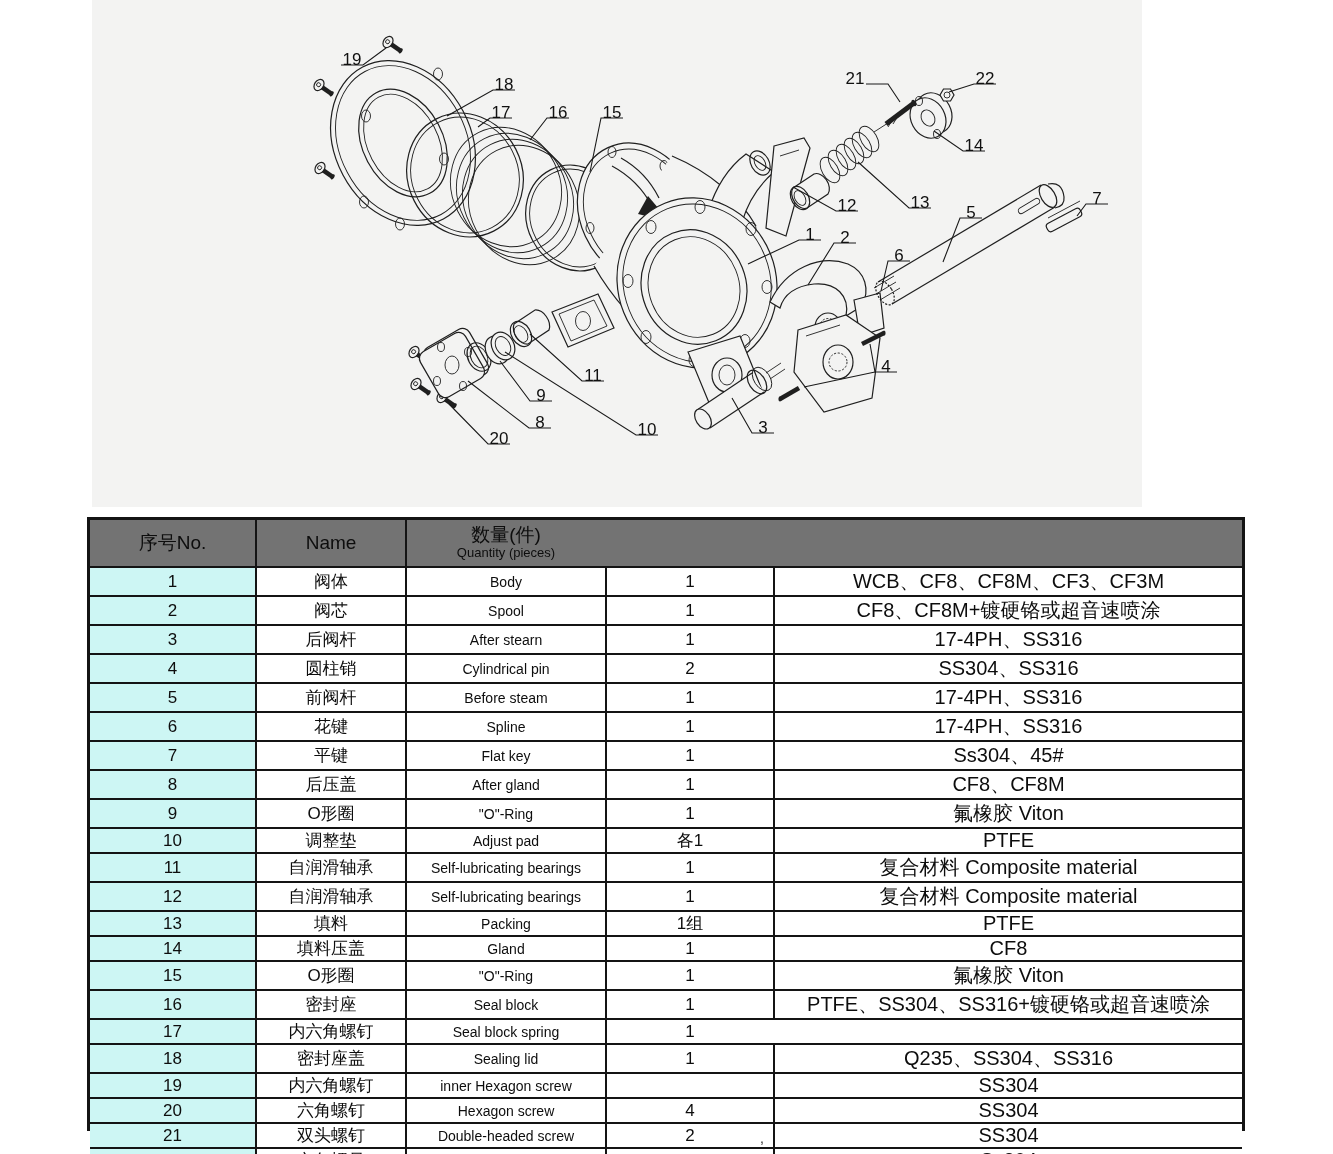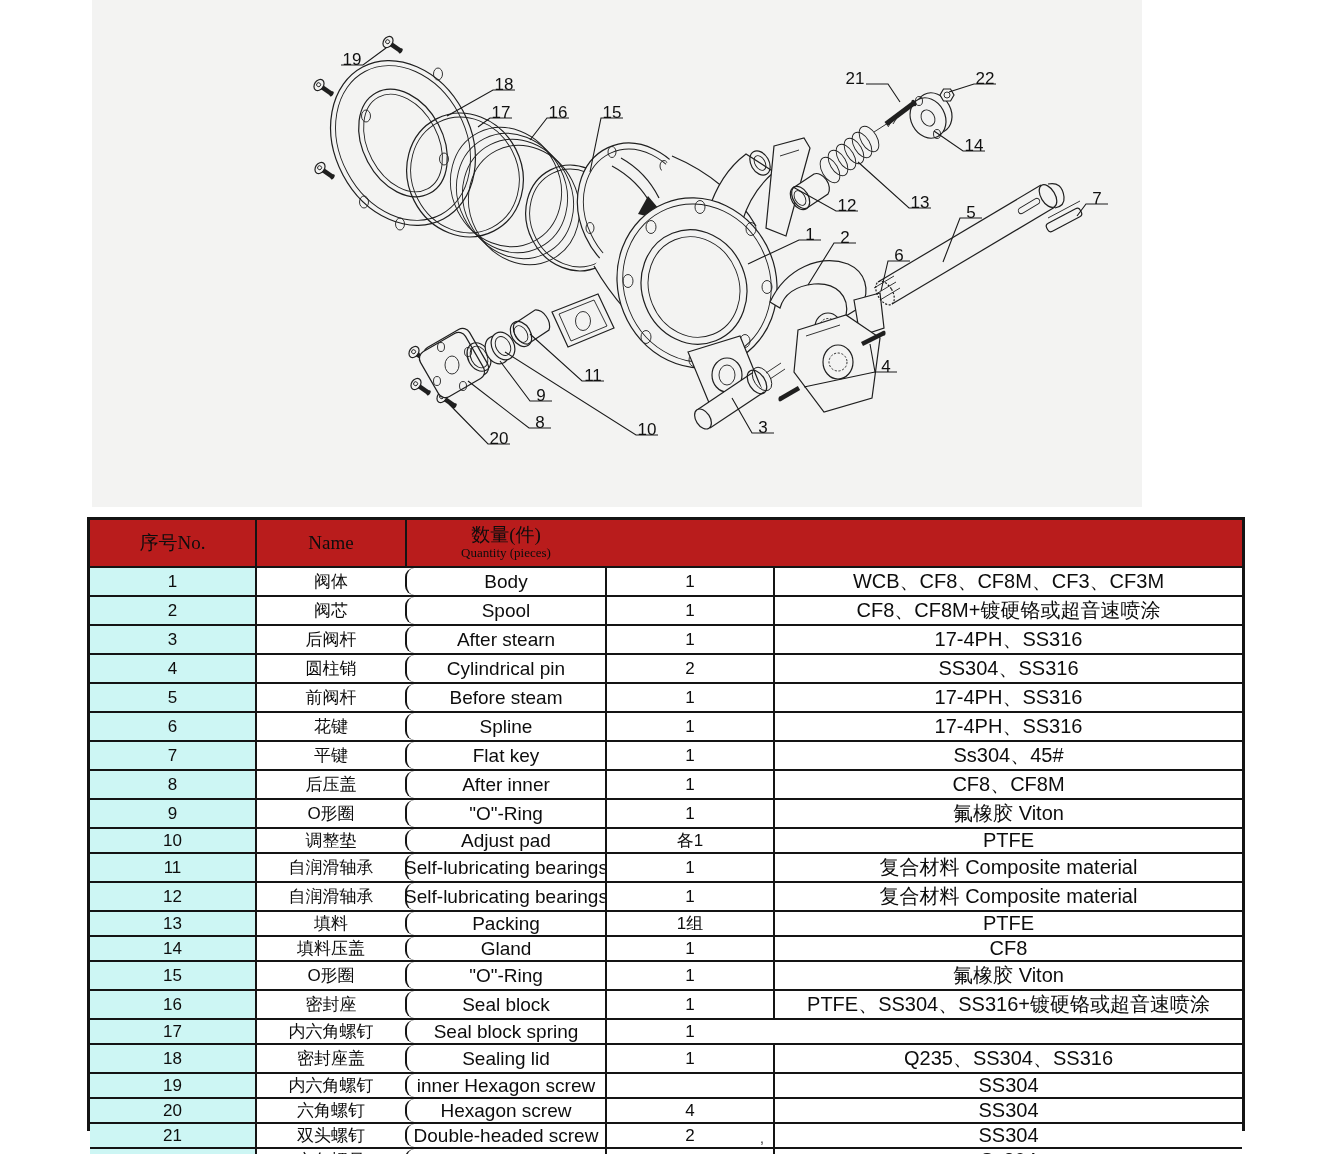"序号No." .hrow { background: #b91c1c -> #737373; font-family: Liberation Serif, serif -> none }
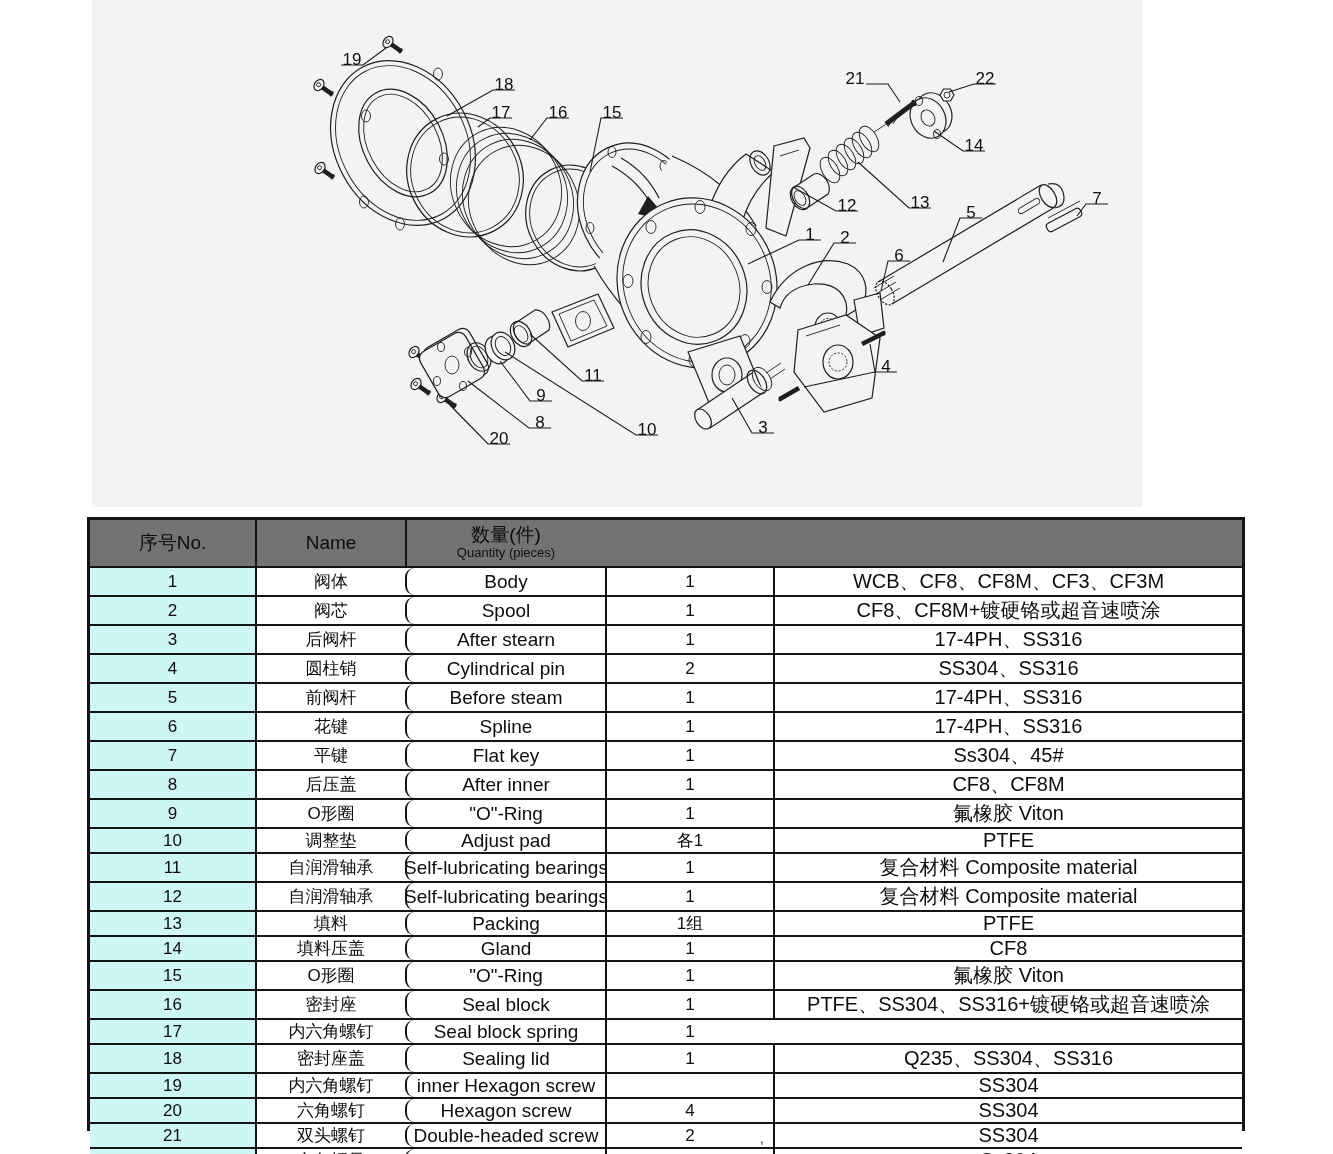"Body" .cell.name { border-radius: 9px -> none; font-size: 19px -> 14px }
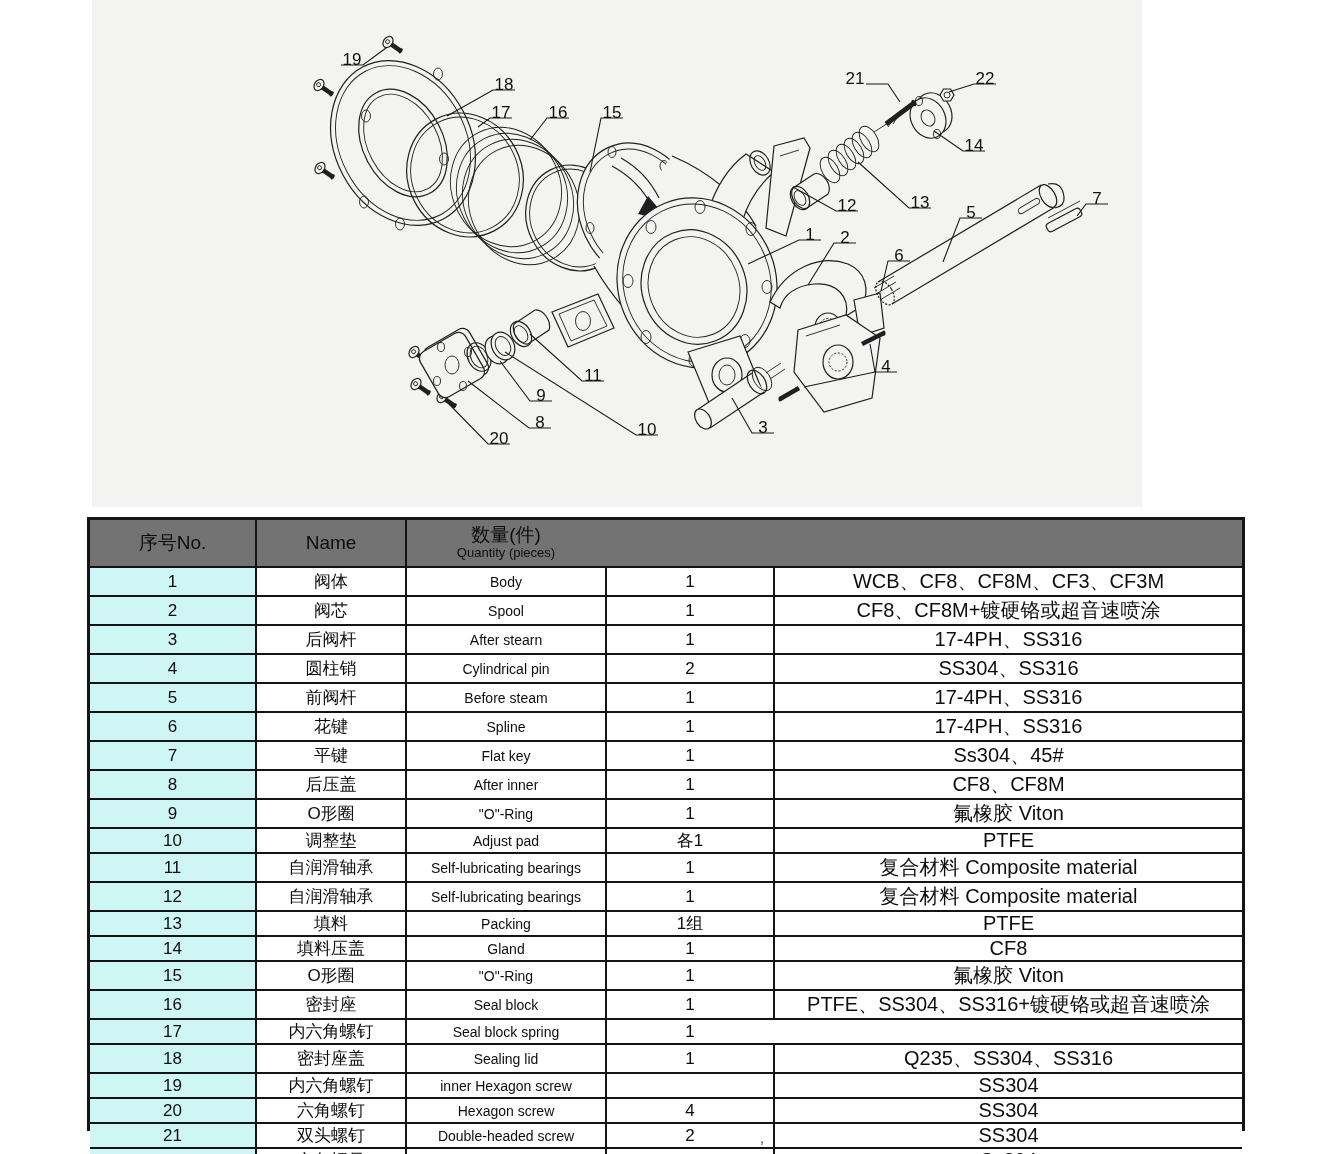"After inner" div.cell { text: inner -> gland }
